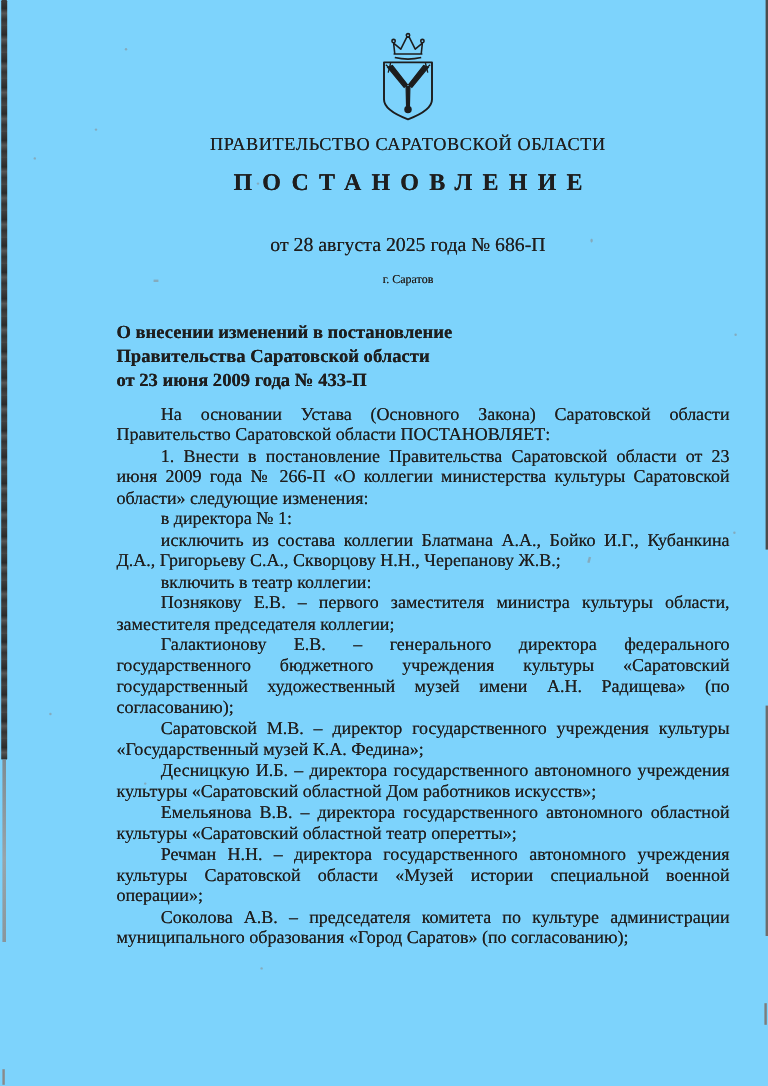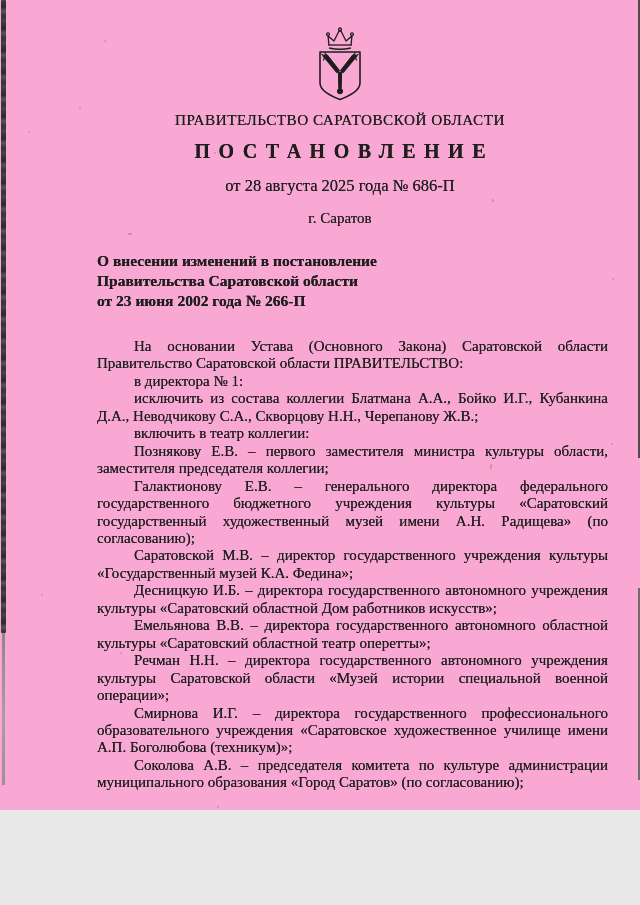"ПРАВИТЕЛЬСТВО САРАТОВСКОЙ ОБЛАСТИ" .page { background: #f9a8d4 -> #7dd3fc; height: 810px -> 905px }
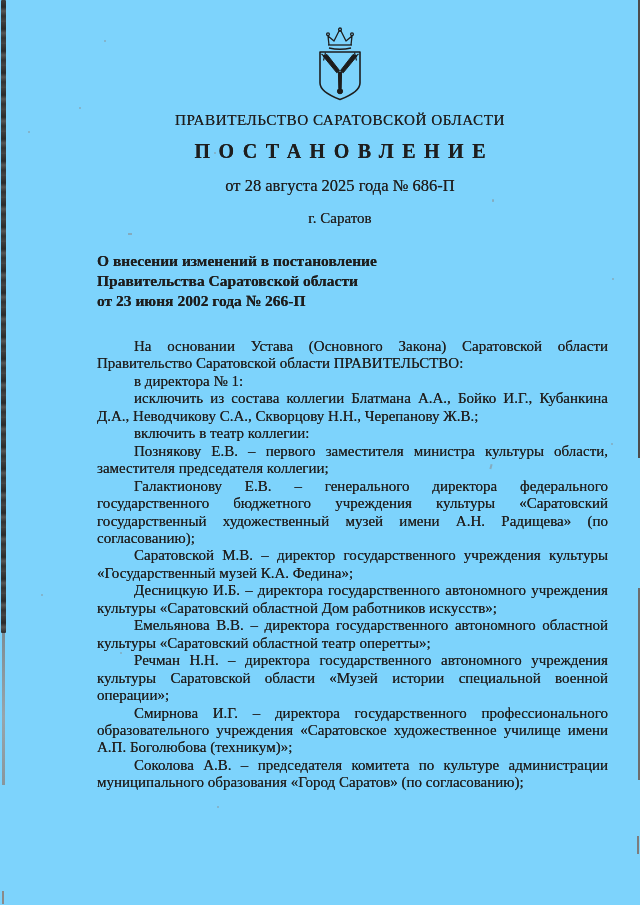"от 28 августа 2025 года" .date-line { margin-top: 13px -> 30px }
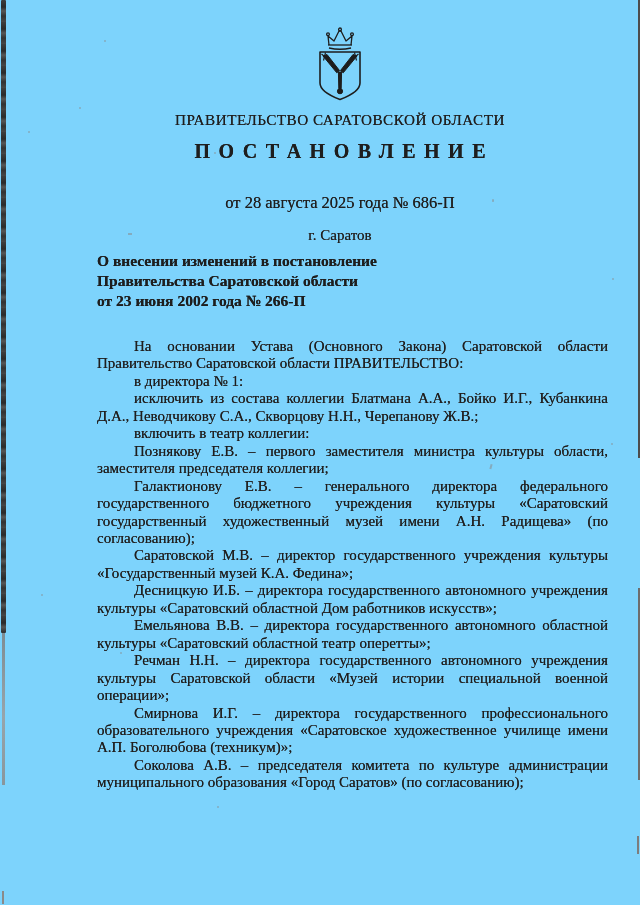"г. Саратов" .place-line { font-size: 15px -> 10px }
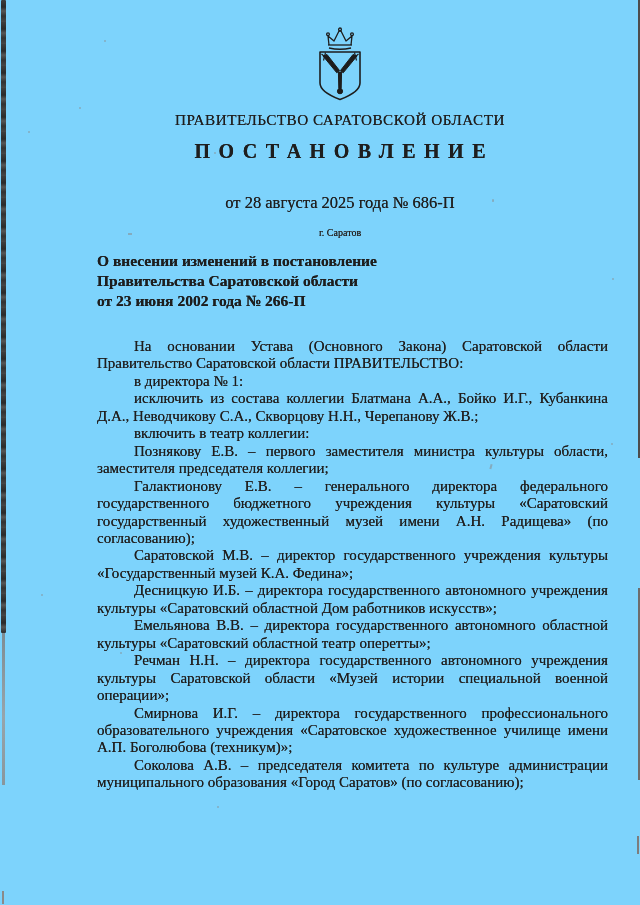"О внесении изменений в постановление" .subject { top: 251px -> 268px }
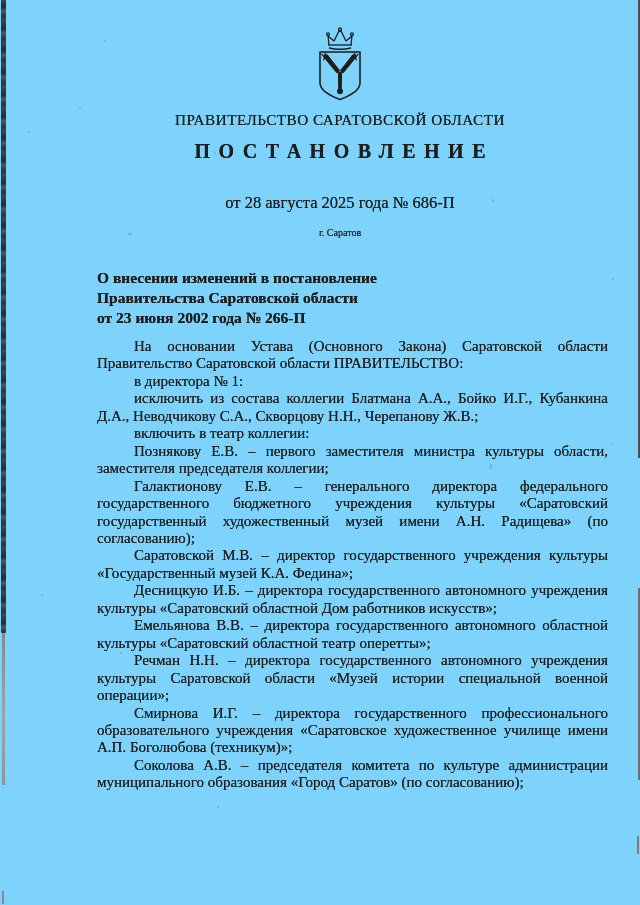"от 23 июня 2002 года" div { text: 2002 года № 266-П -> 2009 года № 433-П }
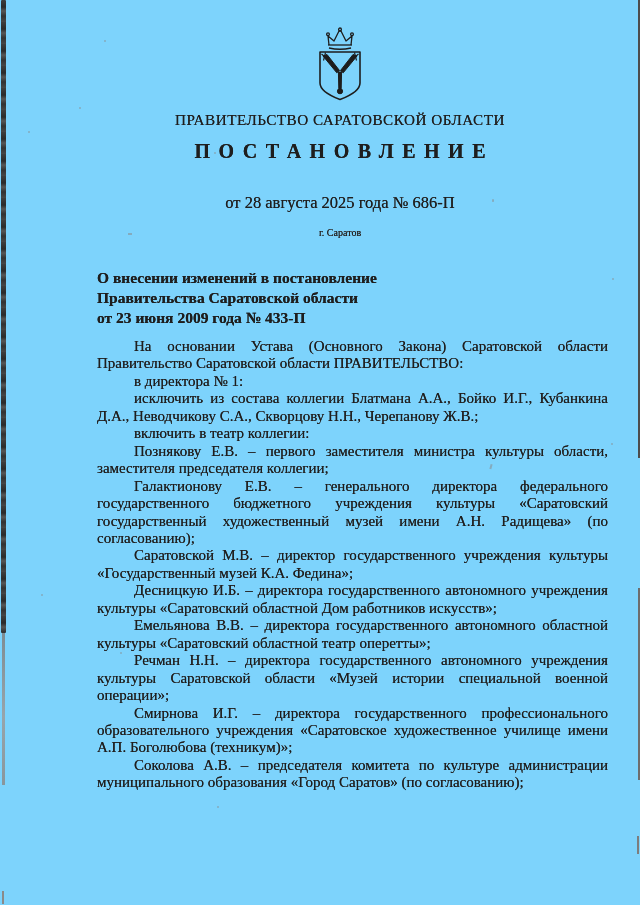"На основании Устава (Основного Закона)" p { text: ПРАВИТЕЛЬСТВО -> ПОСТАНОВЛЯЕТ }
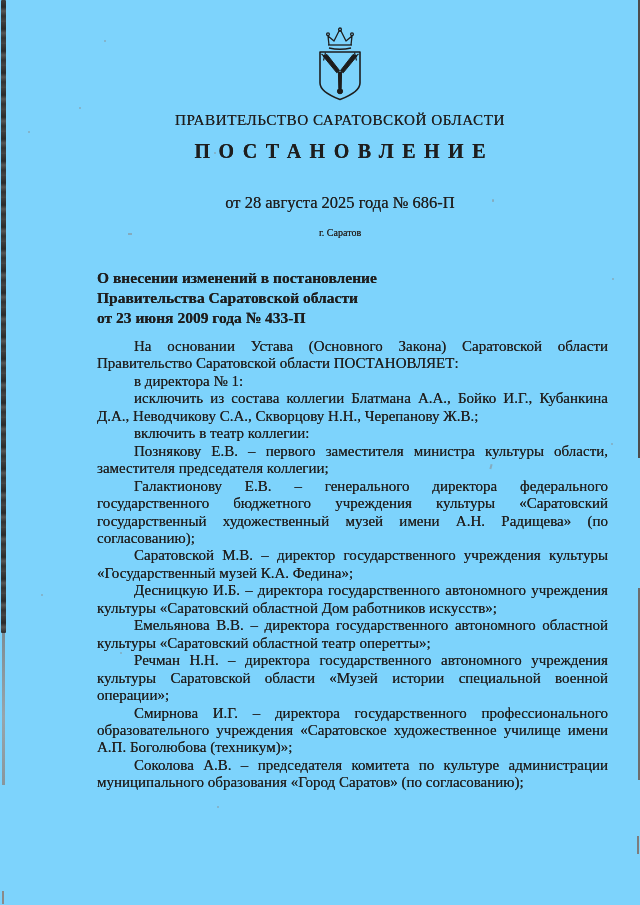"1. Внести в постановление Правительства" p { html: none -> <p>1. Внести в постановление Правительства Саратовской области от 23 июня 2009 года № 266-П «О коллегии министерства культуры Саратовской области» следующие изменения:</p> }
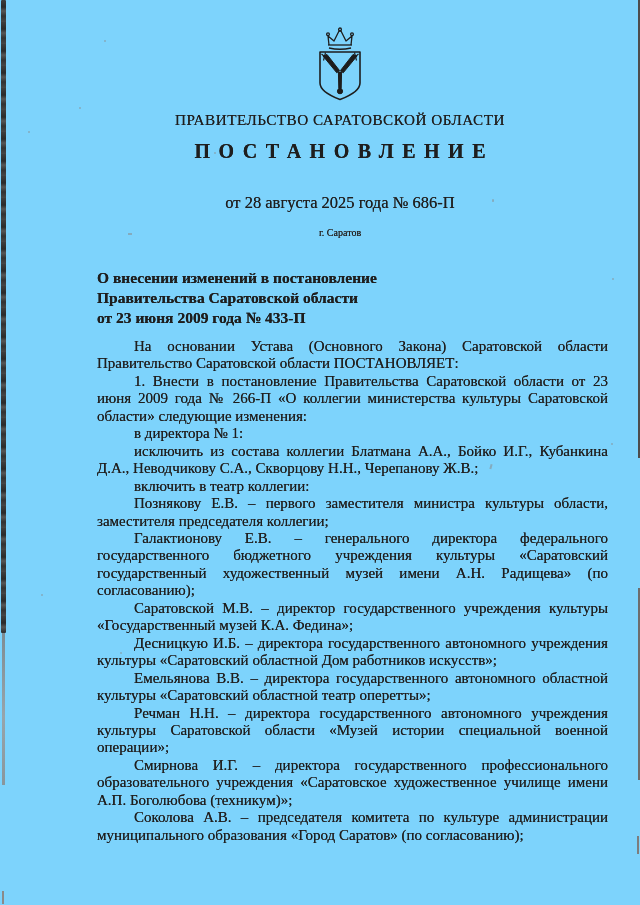"исключить из состава коллегии Блатмана" p { text: Неводчикову -> Григорьеву }
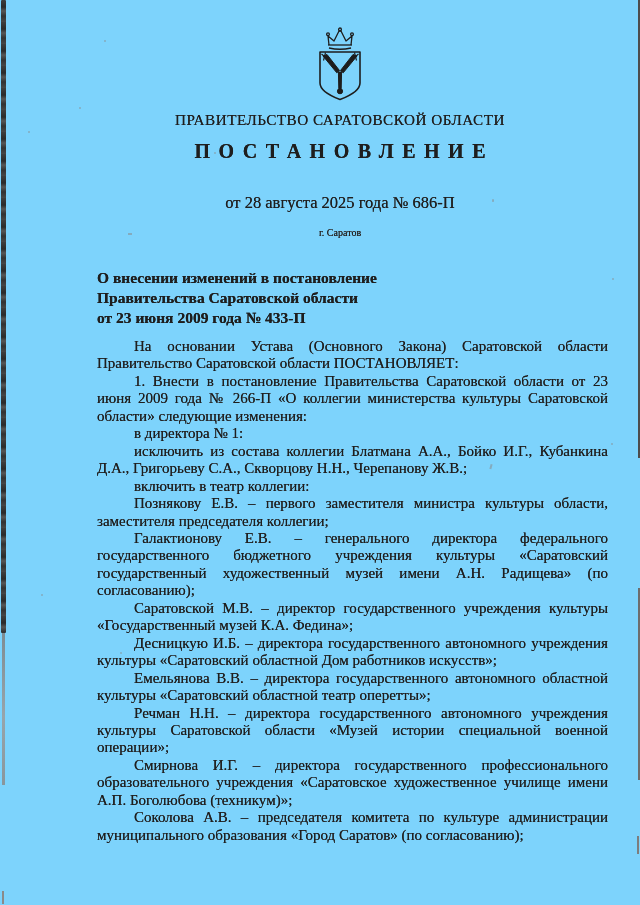"Смирнова И.Г. – директора" p { html: <p>Смирнова И.Г. – директора государственного профессионального образовательного учреждения «Саратовское художественное училище имени А.П. Боголюбова (техникум)»;</p> -> none }
